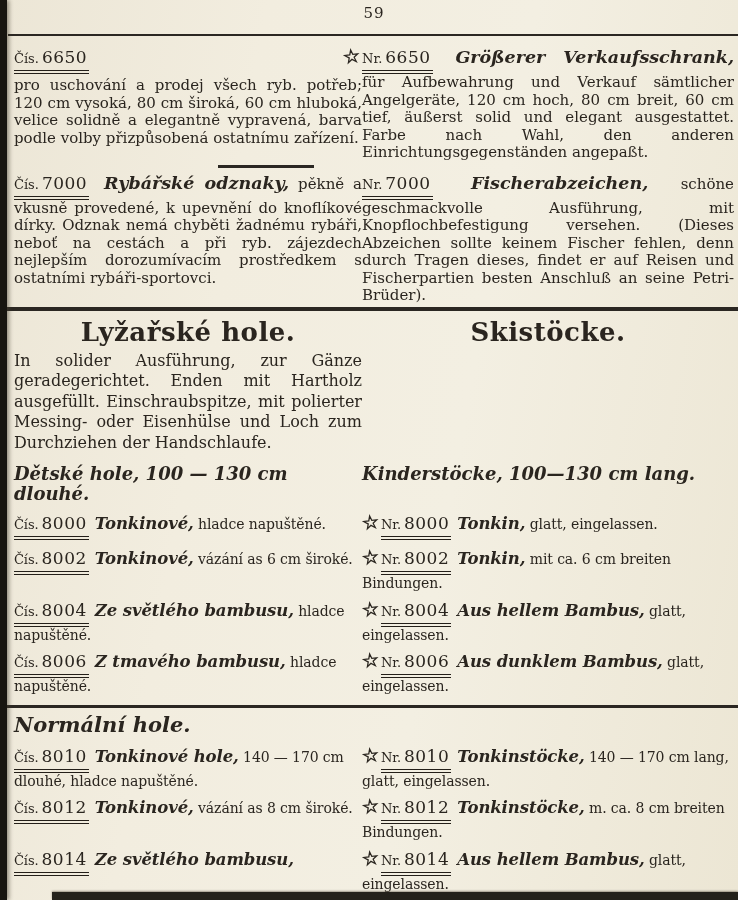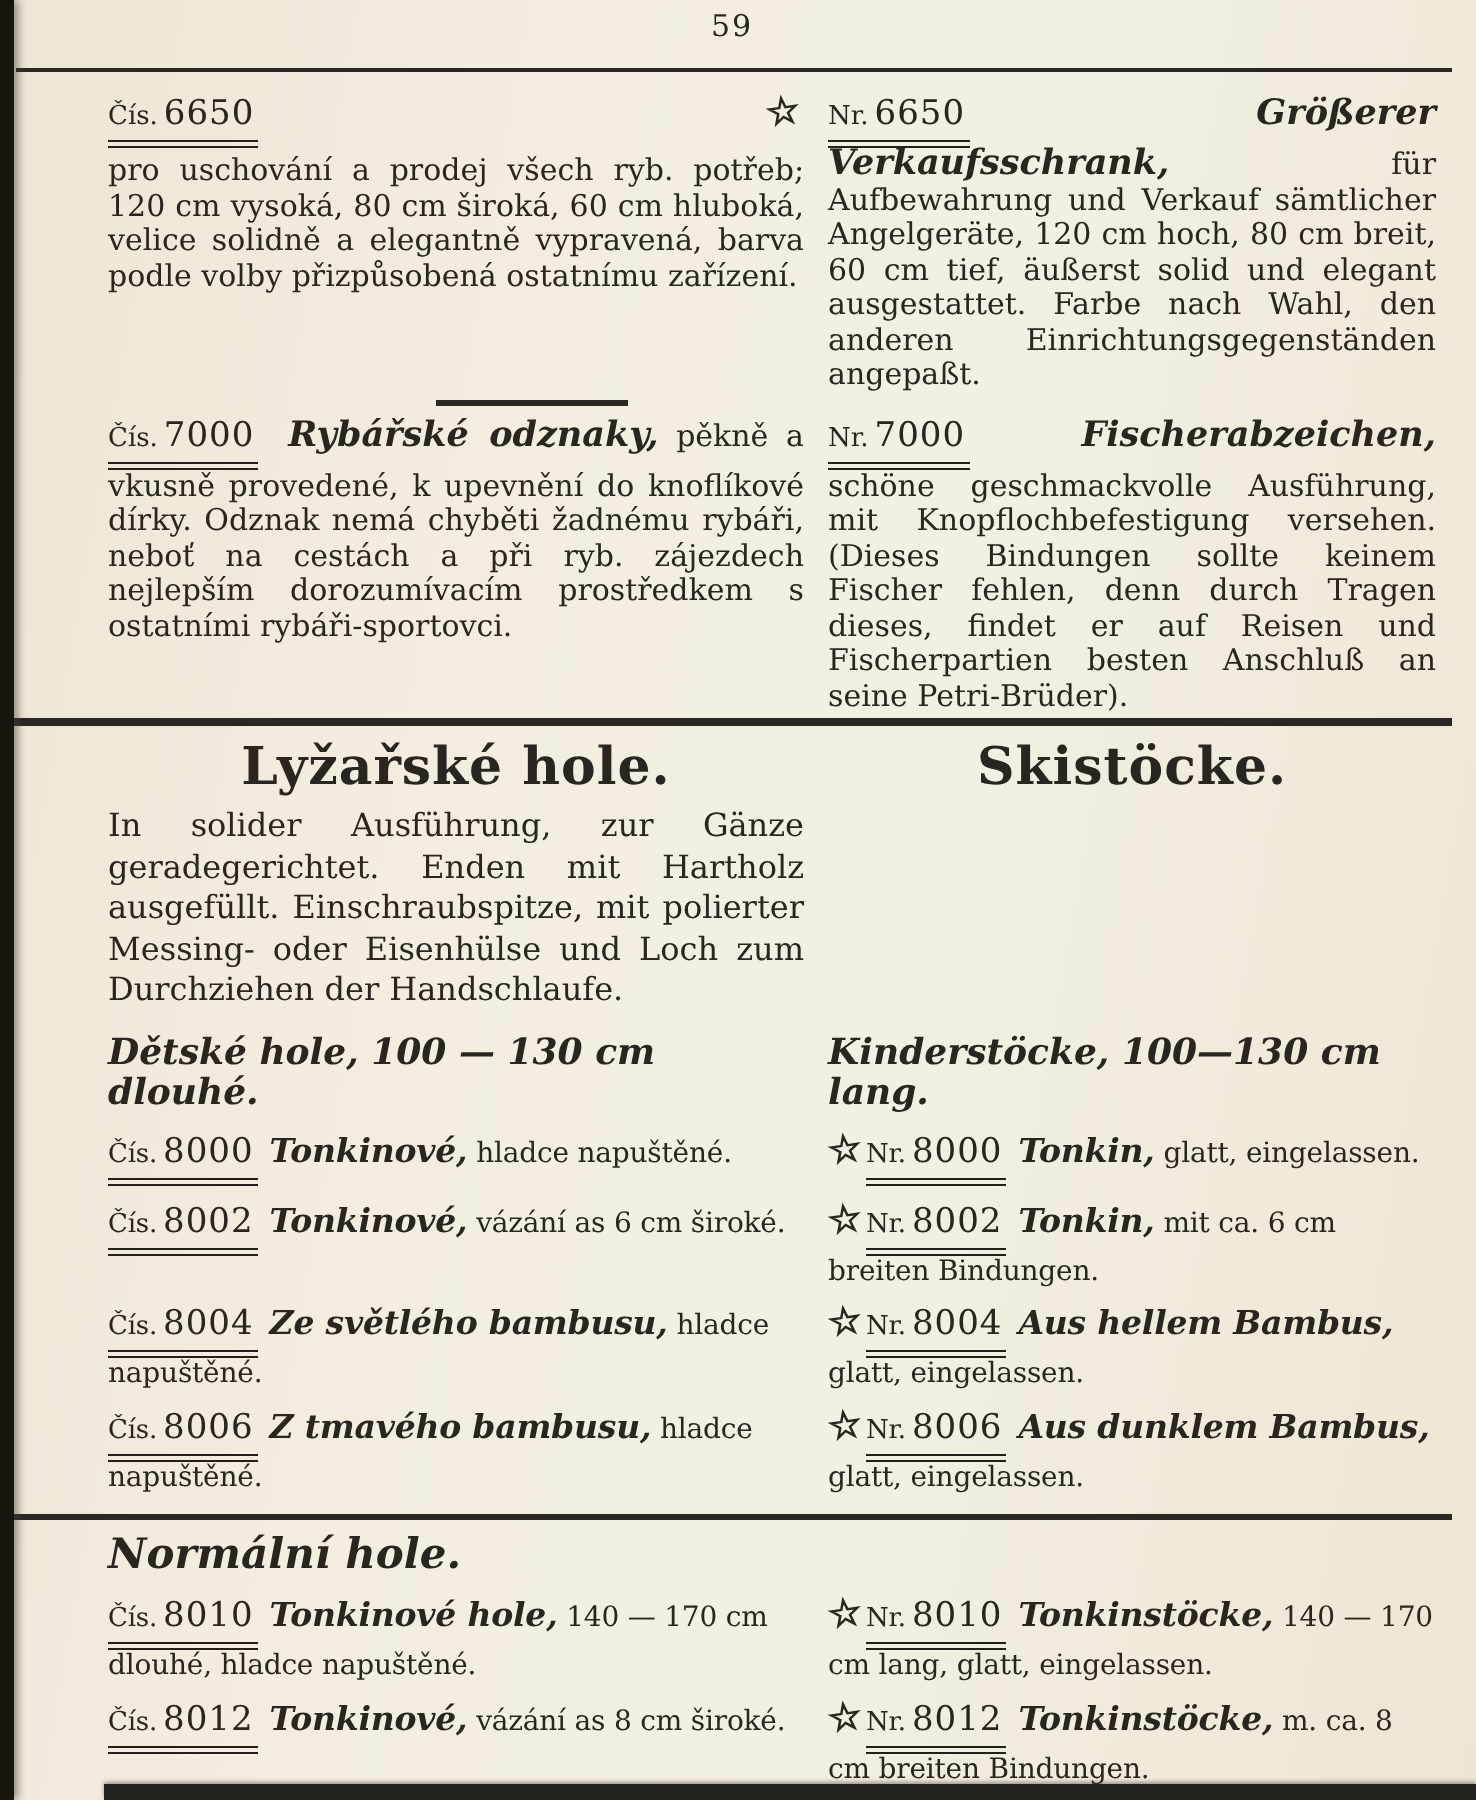"59" .page { padding: 2px 20px 0 14px -> 2px 4px 0 14px }
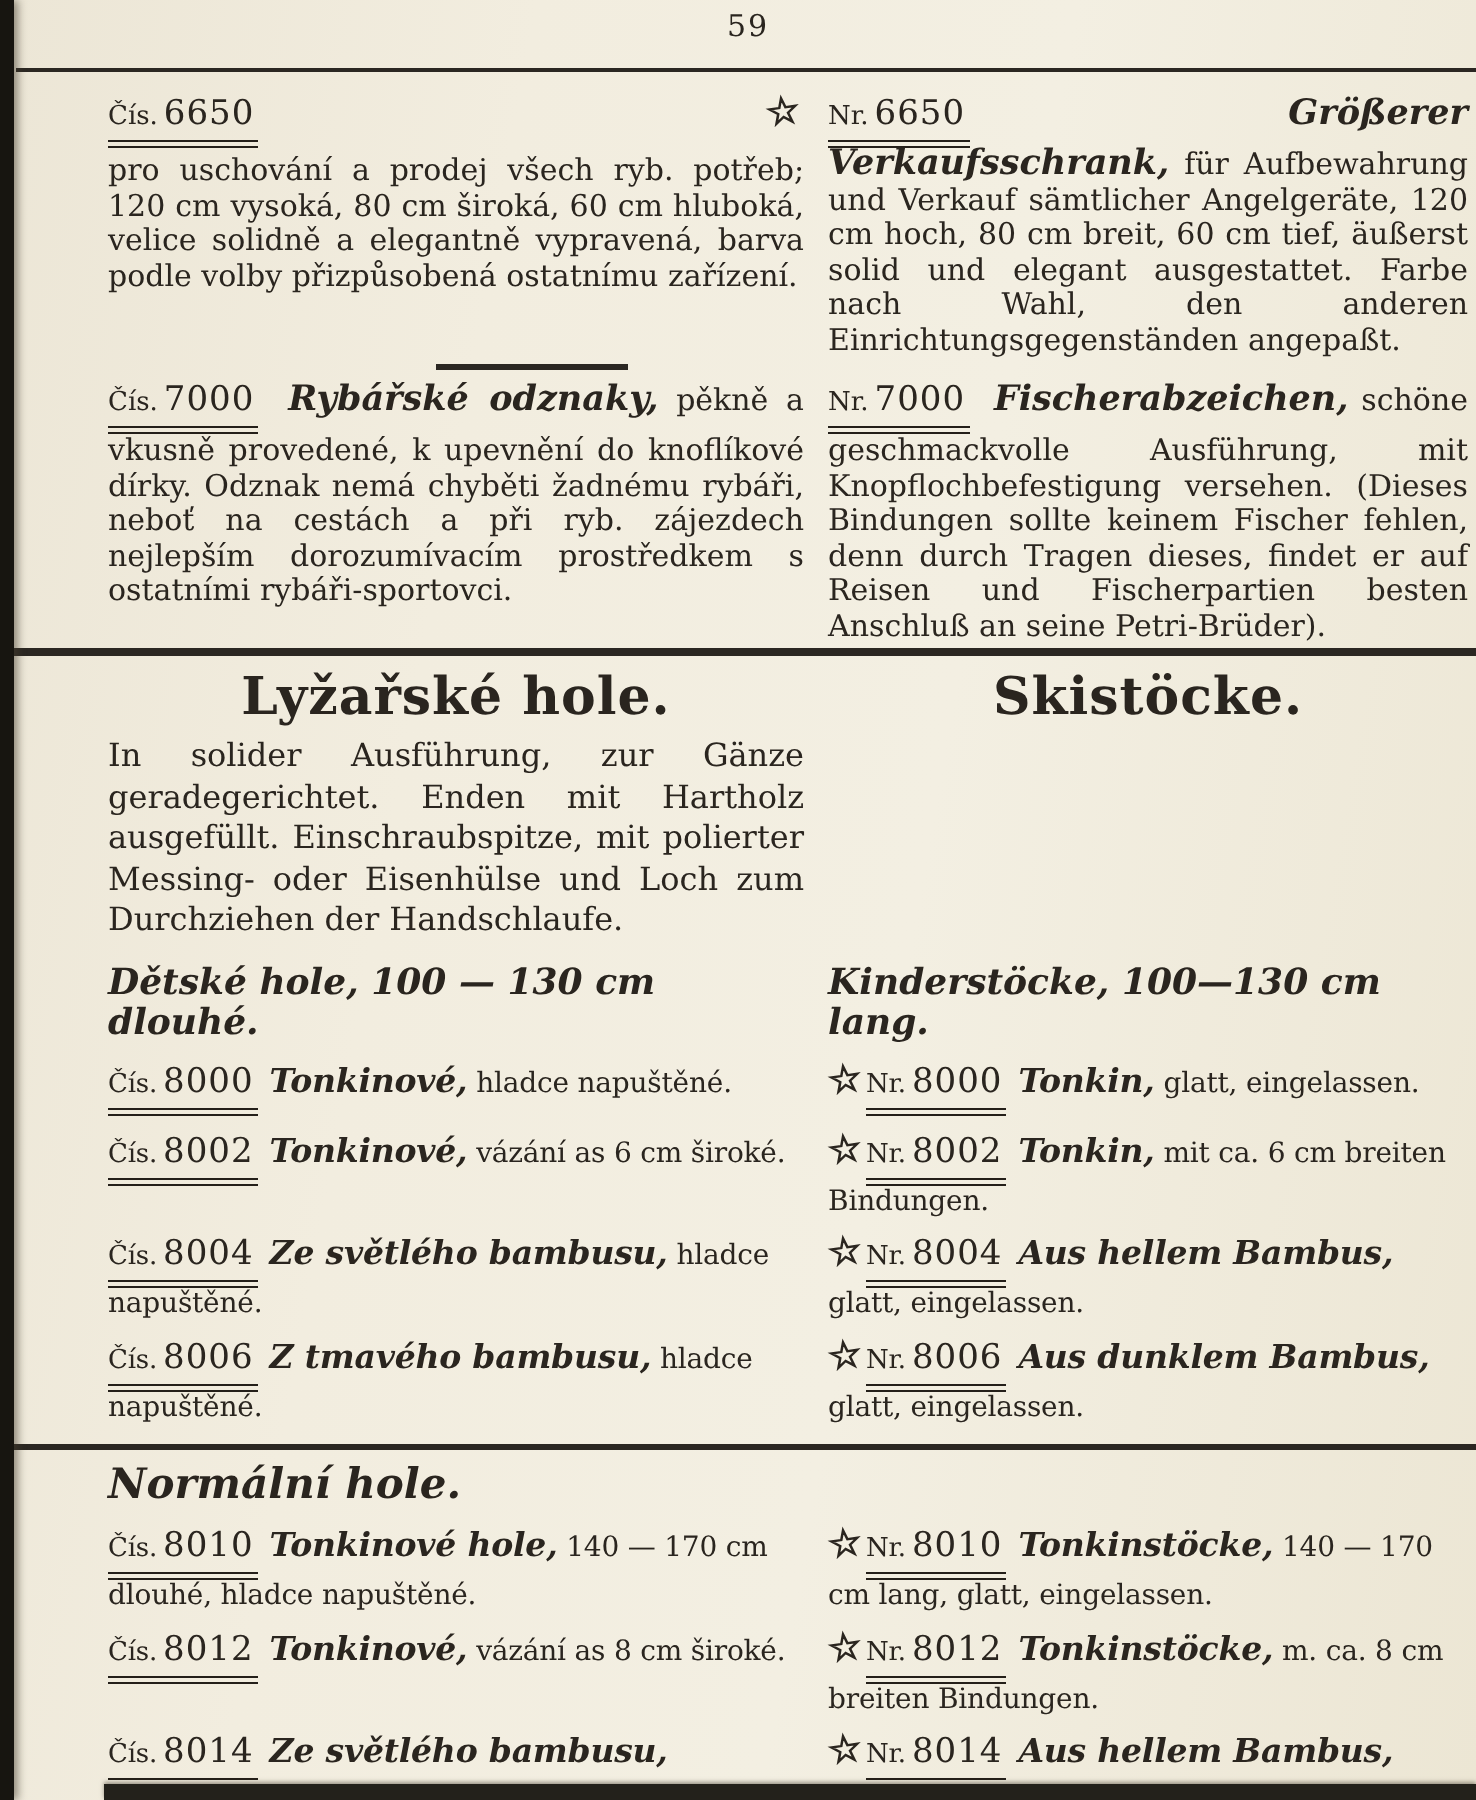"Čís." .cols { column-gap: 12px -> 0; margin-left: 40px -> none }
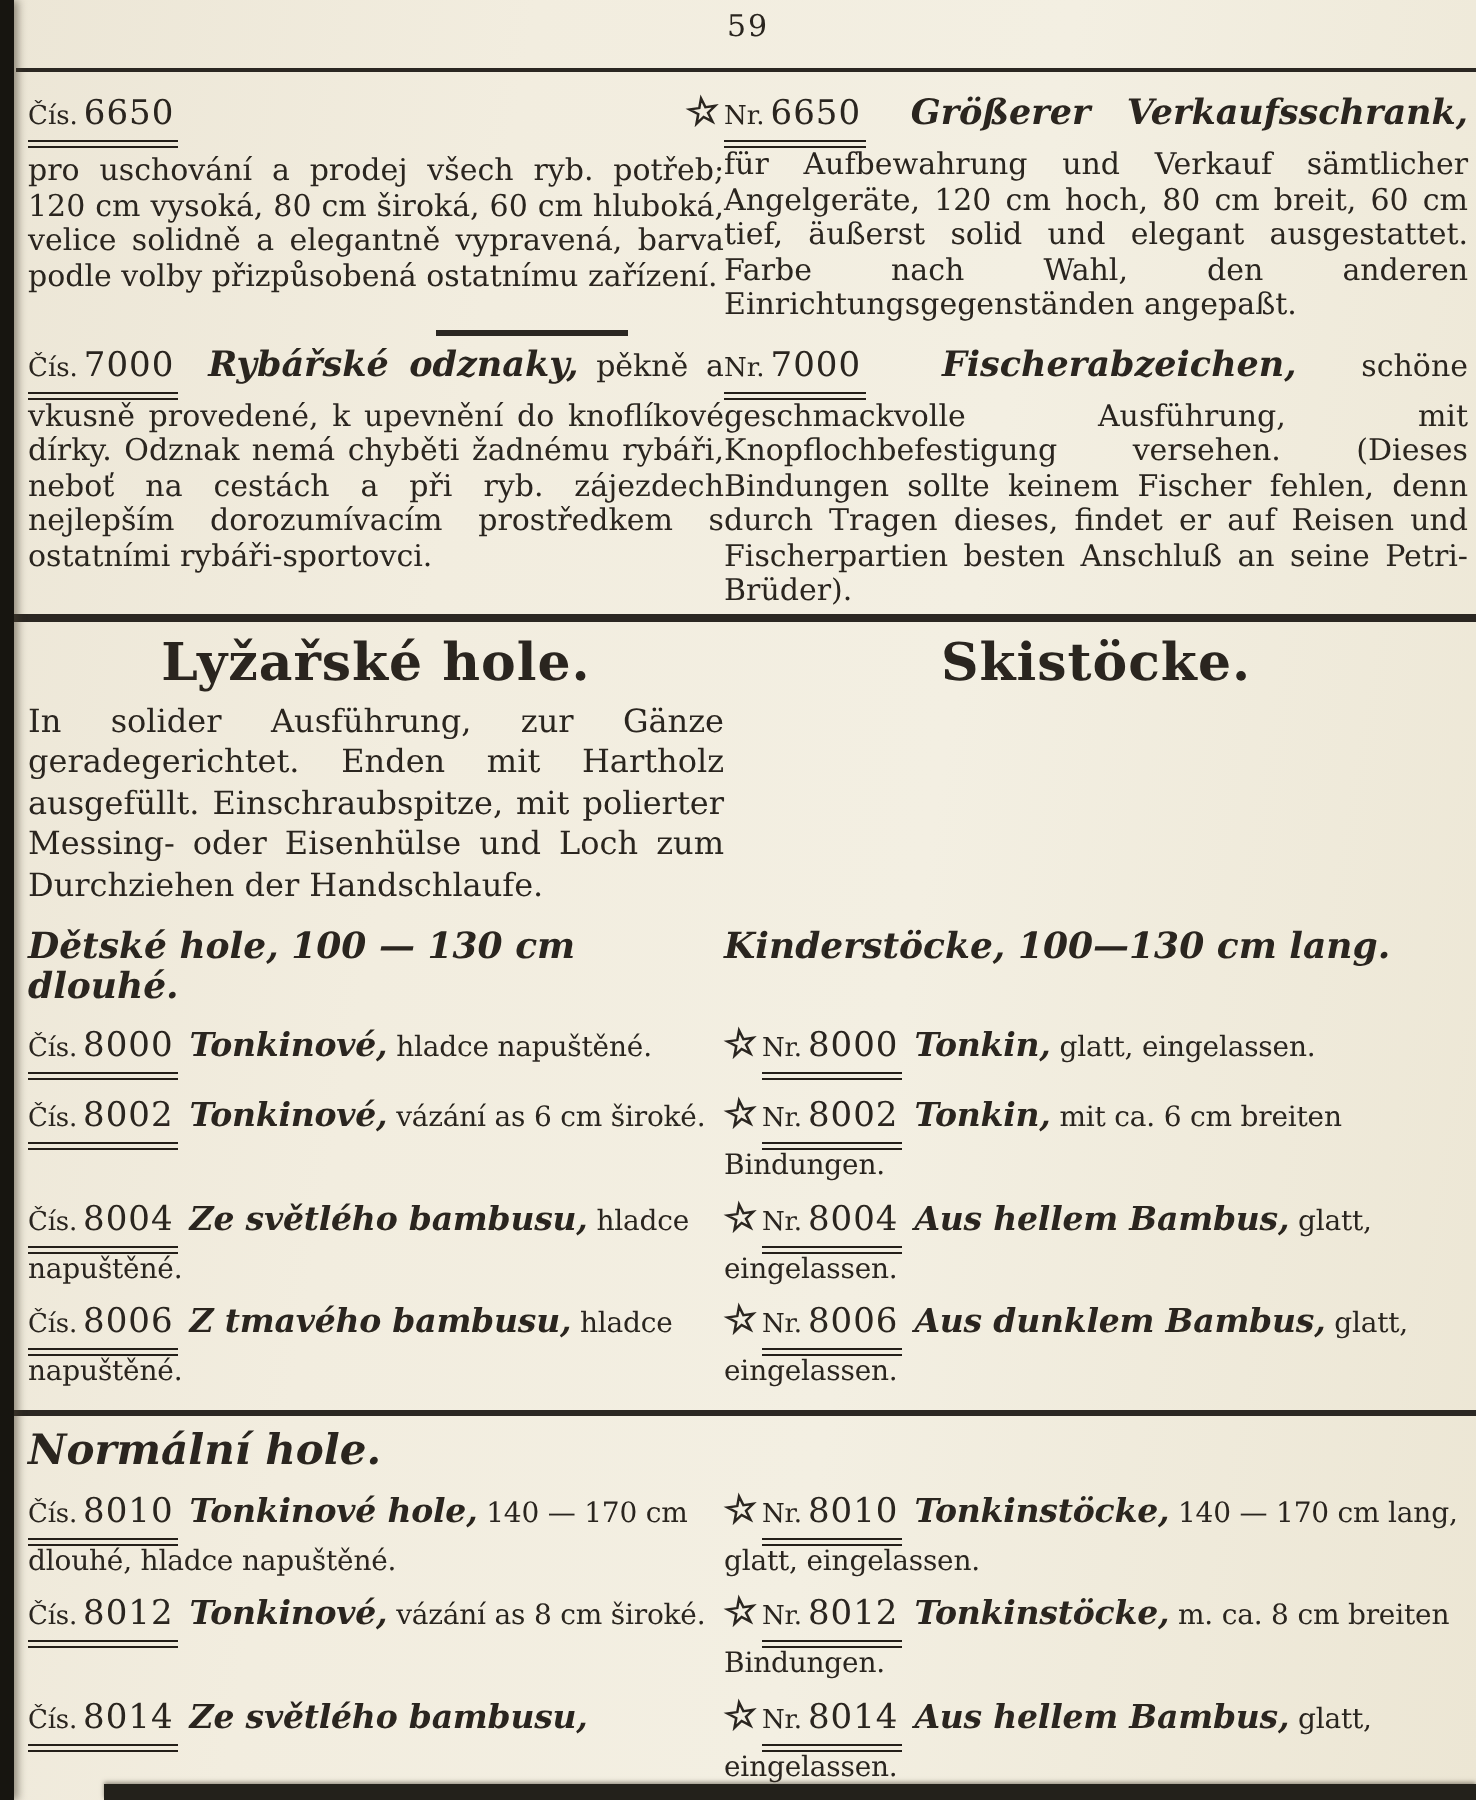"schöne geschmackvolle Ausführung, mit" span { text: Bindungen -> Abzeichen }
